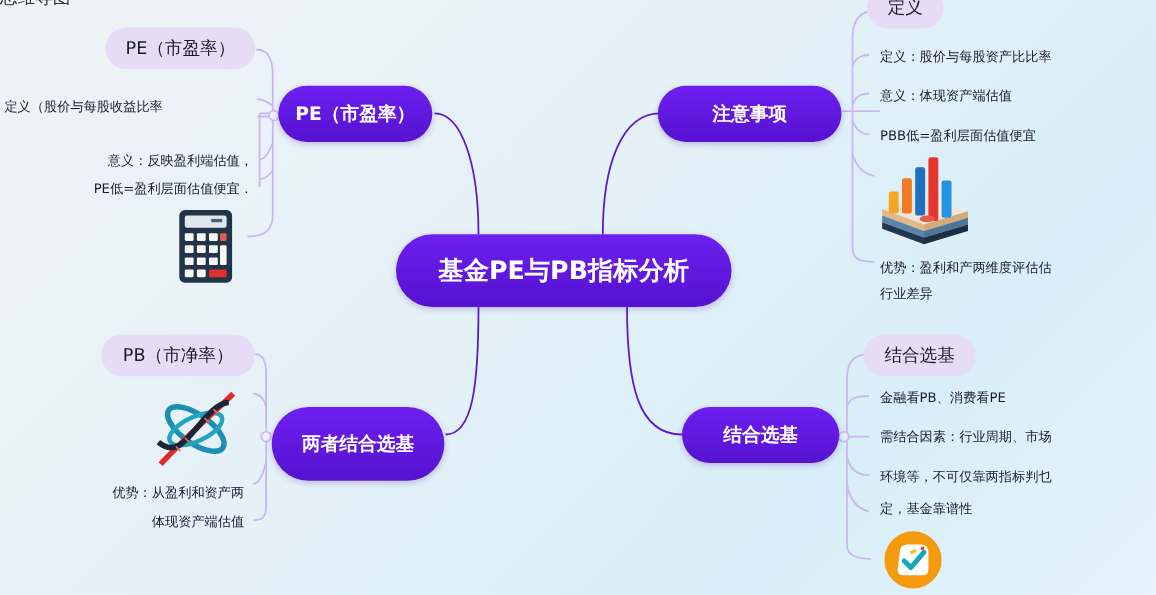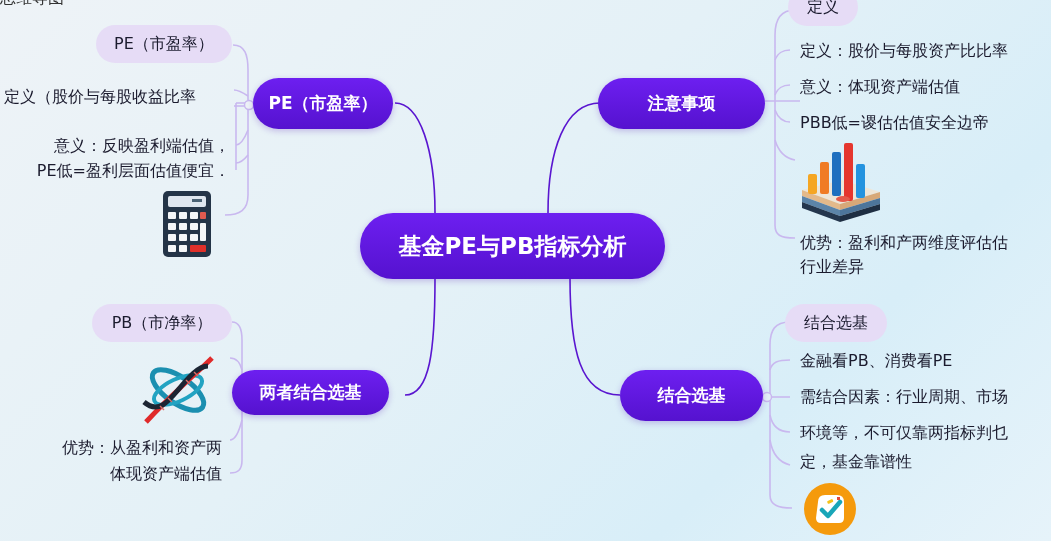"定义：股价与每股资产比比率" .txt { font-size: 16px -> 12px }
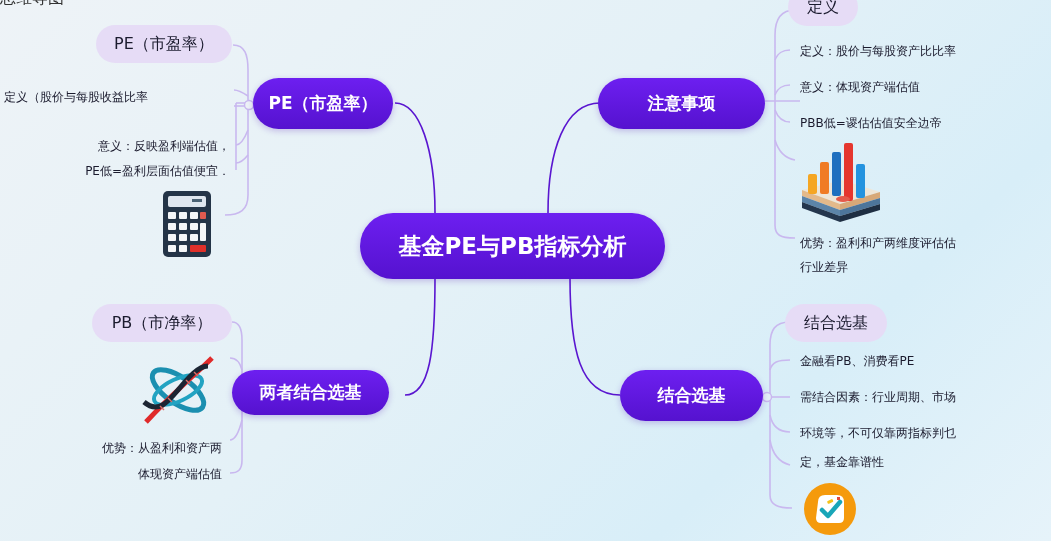"PBB低=谡估估值安全边帝" div.txt { text: 谡估估值安全边帝 -> 盈利层面估值便宜 }
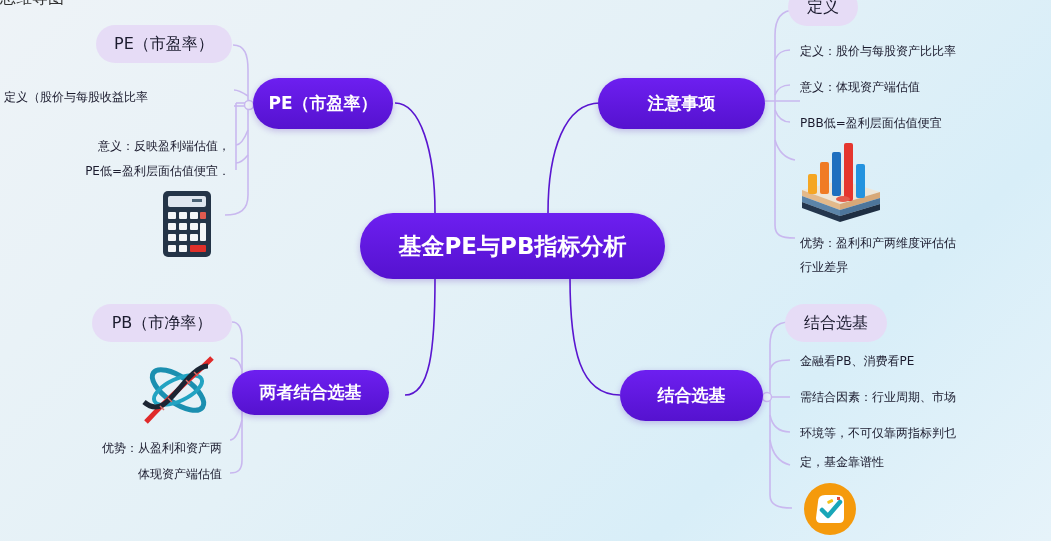"两者结合选基" div.pill { height: 45px -> 67px; left: 232px -> 247px }
